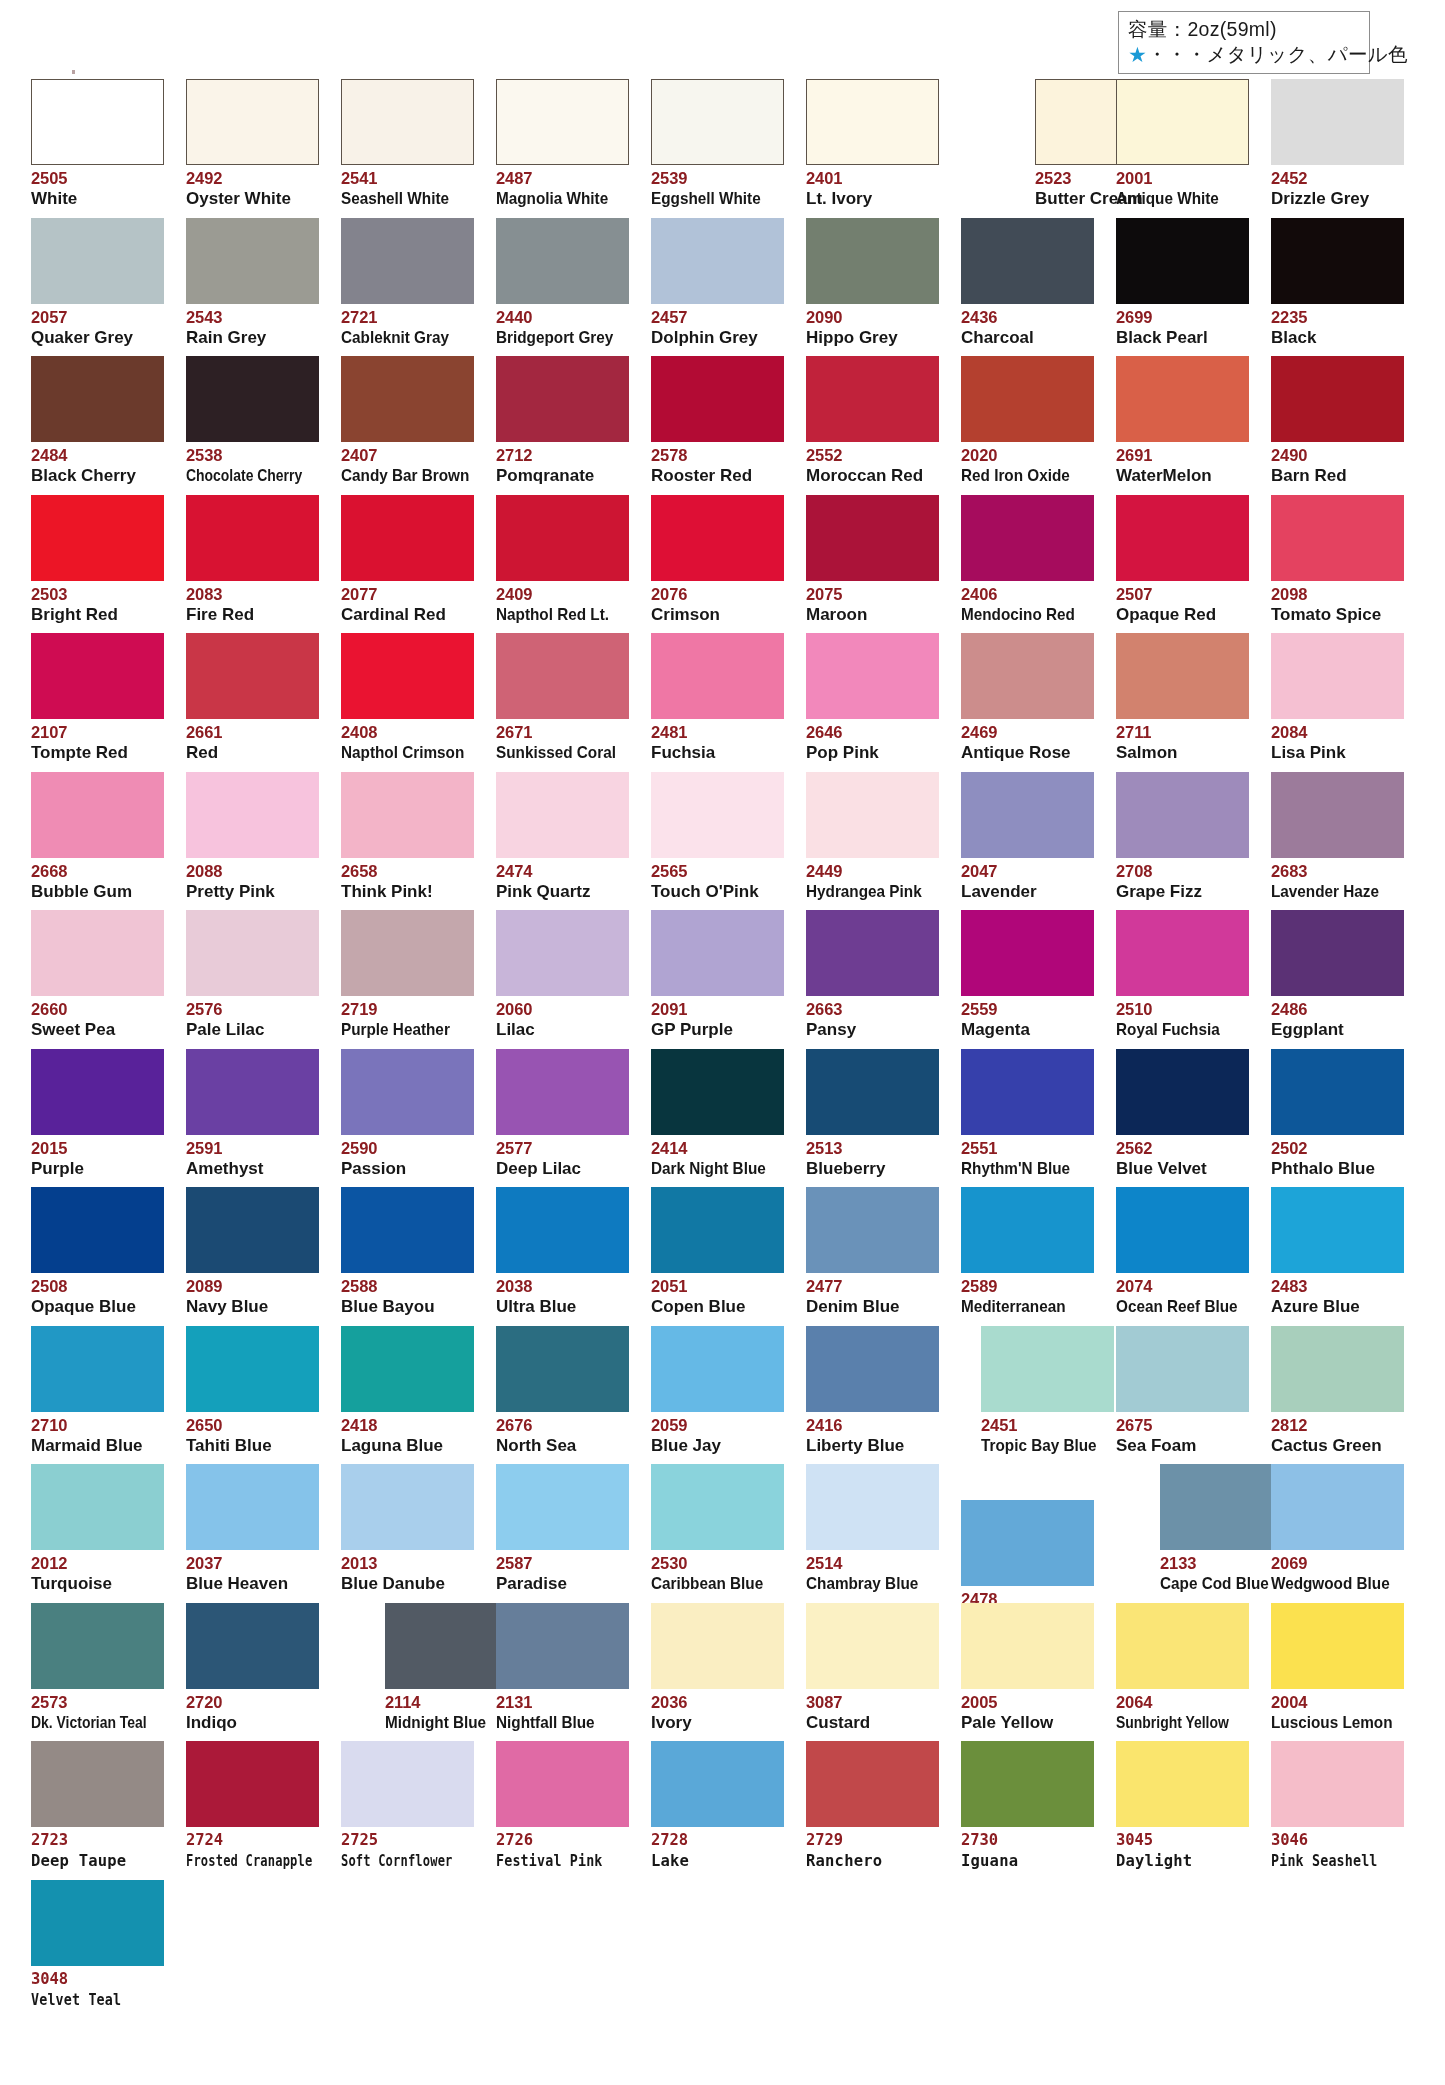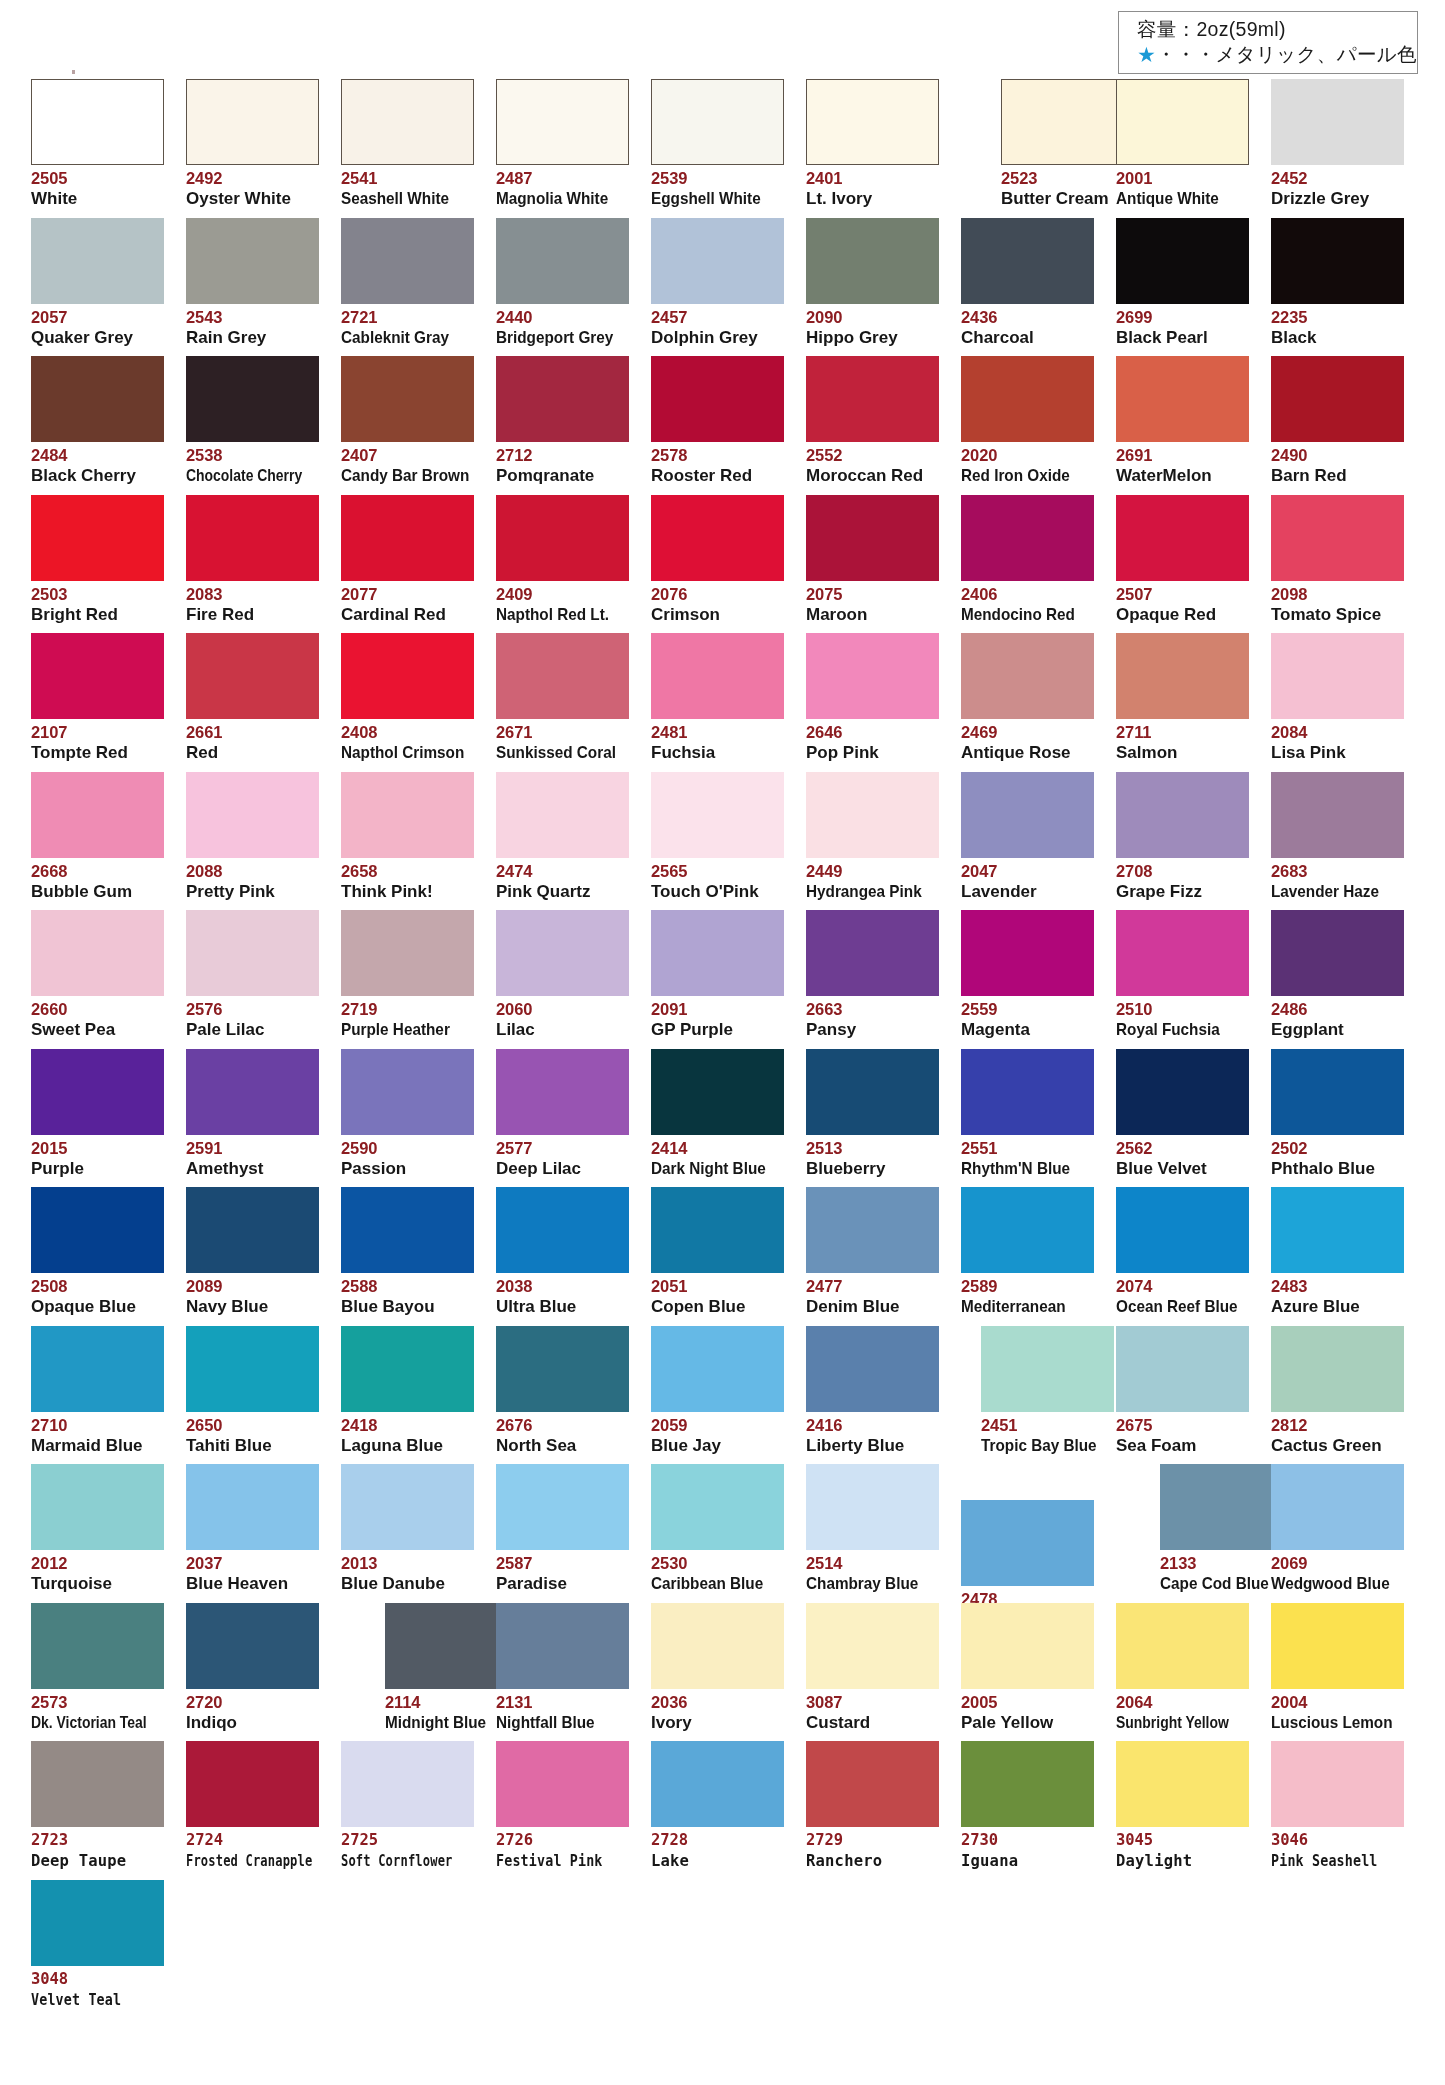"容量：2oz(59ml)" #legend-box { padding: 5px 9px 6px 18px -> 5px 9px 6px 9px; width: 300px -> 252px }
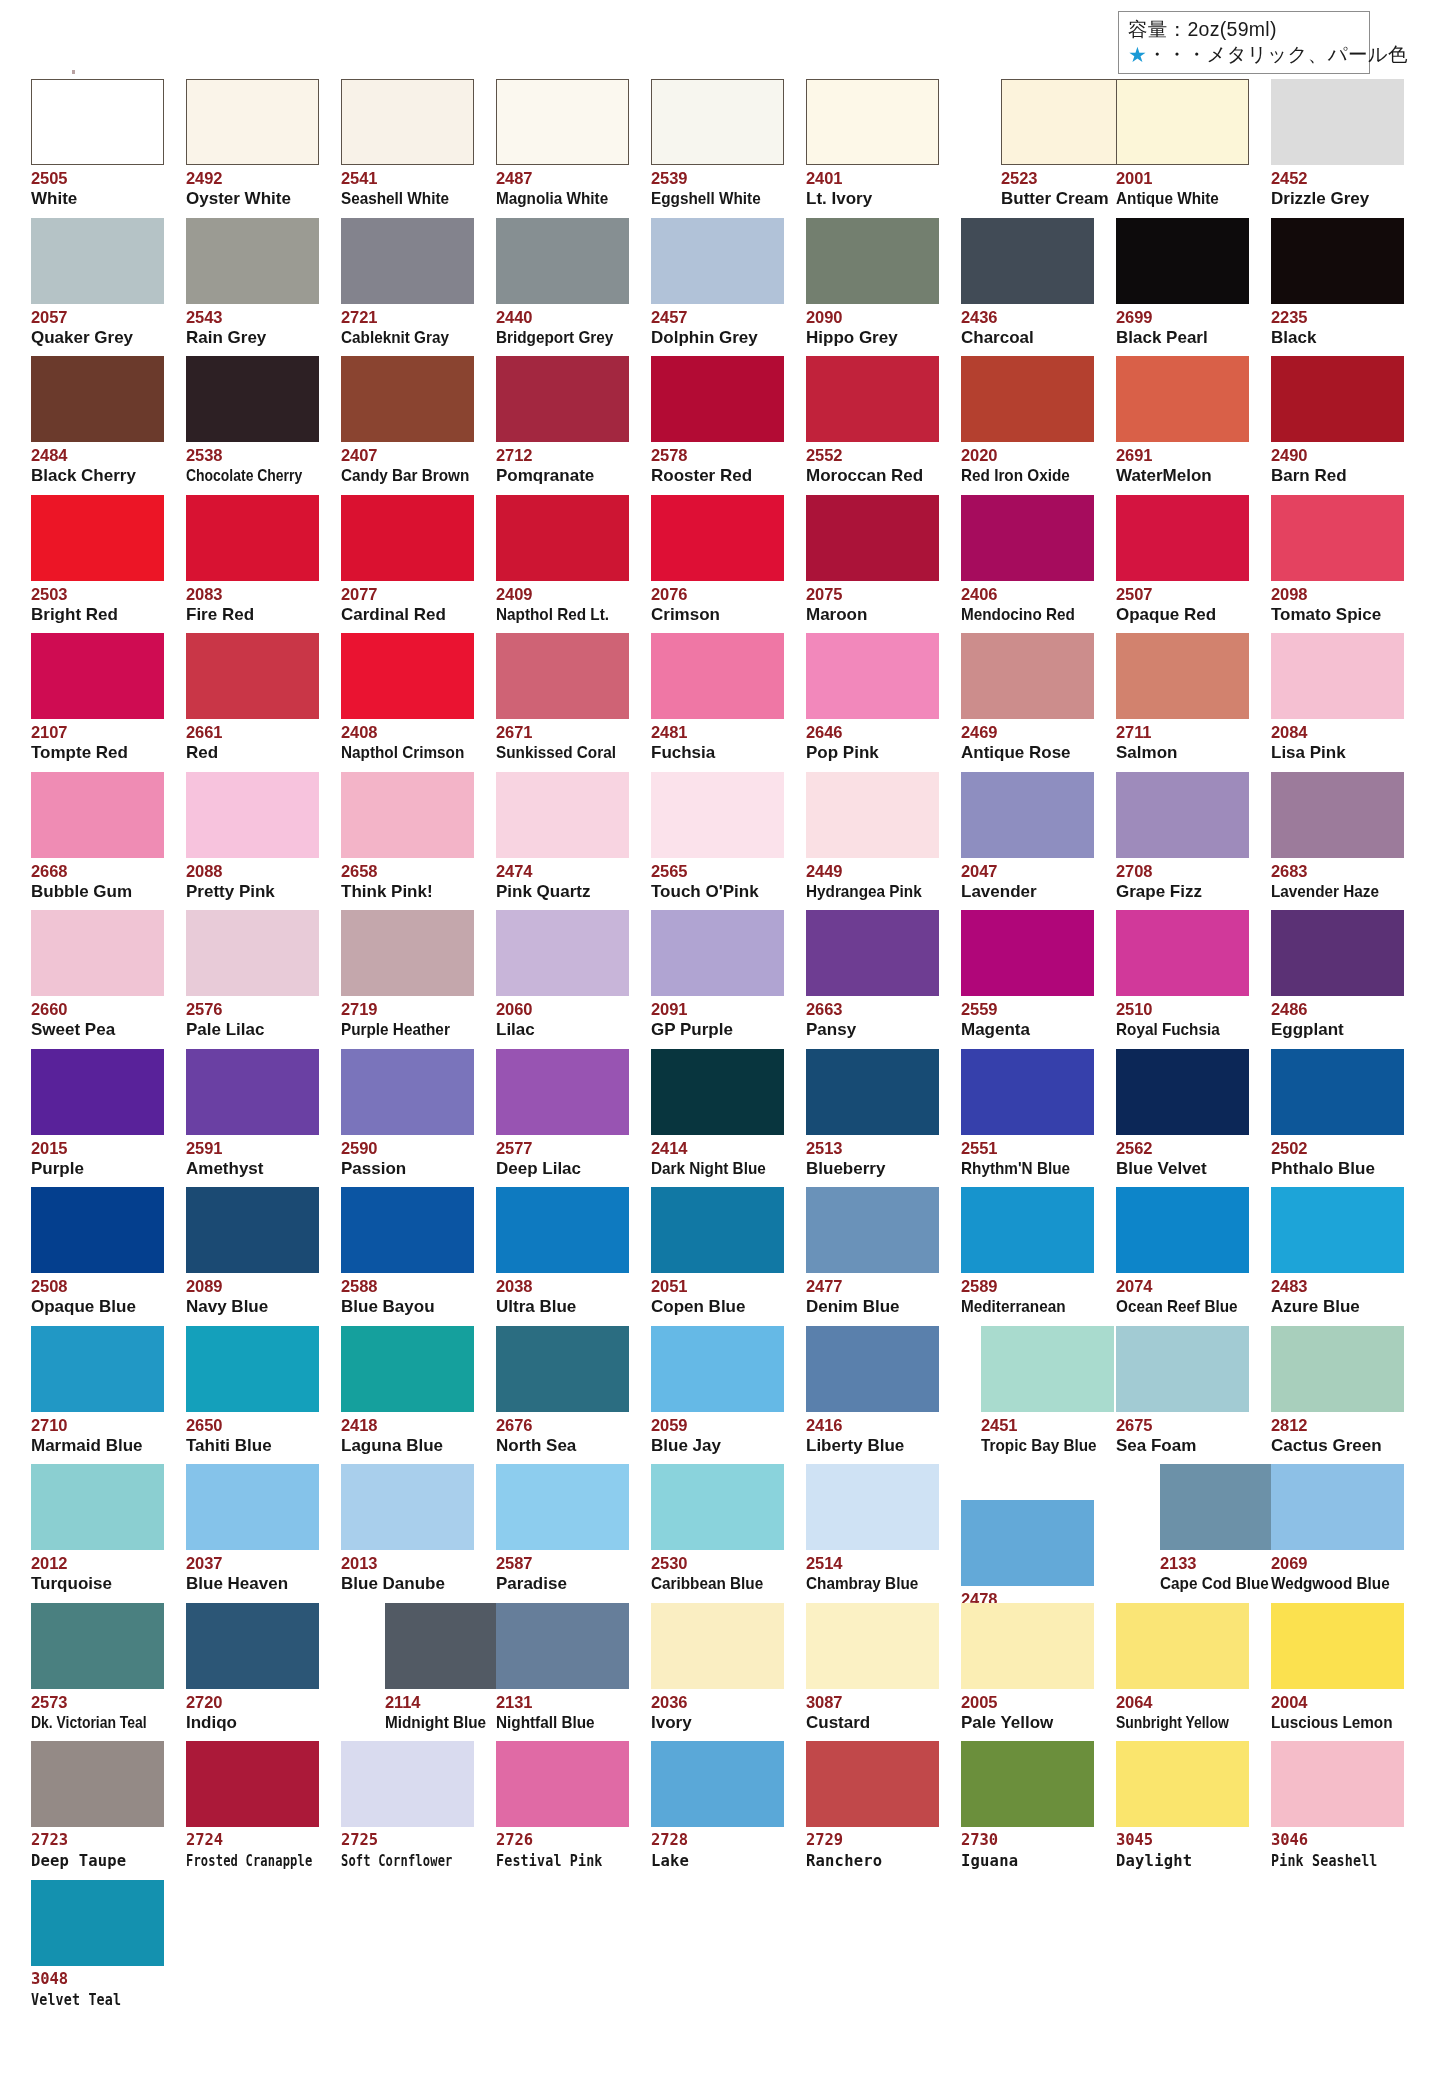"2523" div.cell { left: 930px -> 964px }
